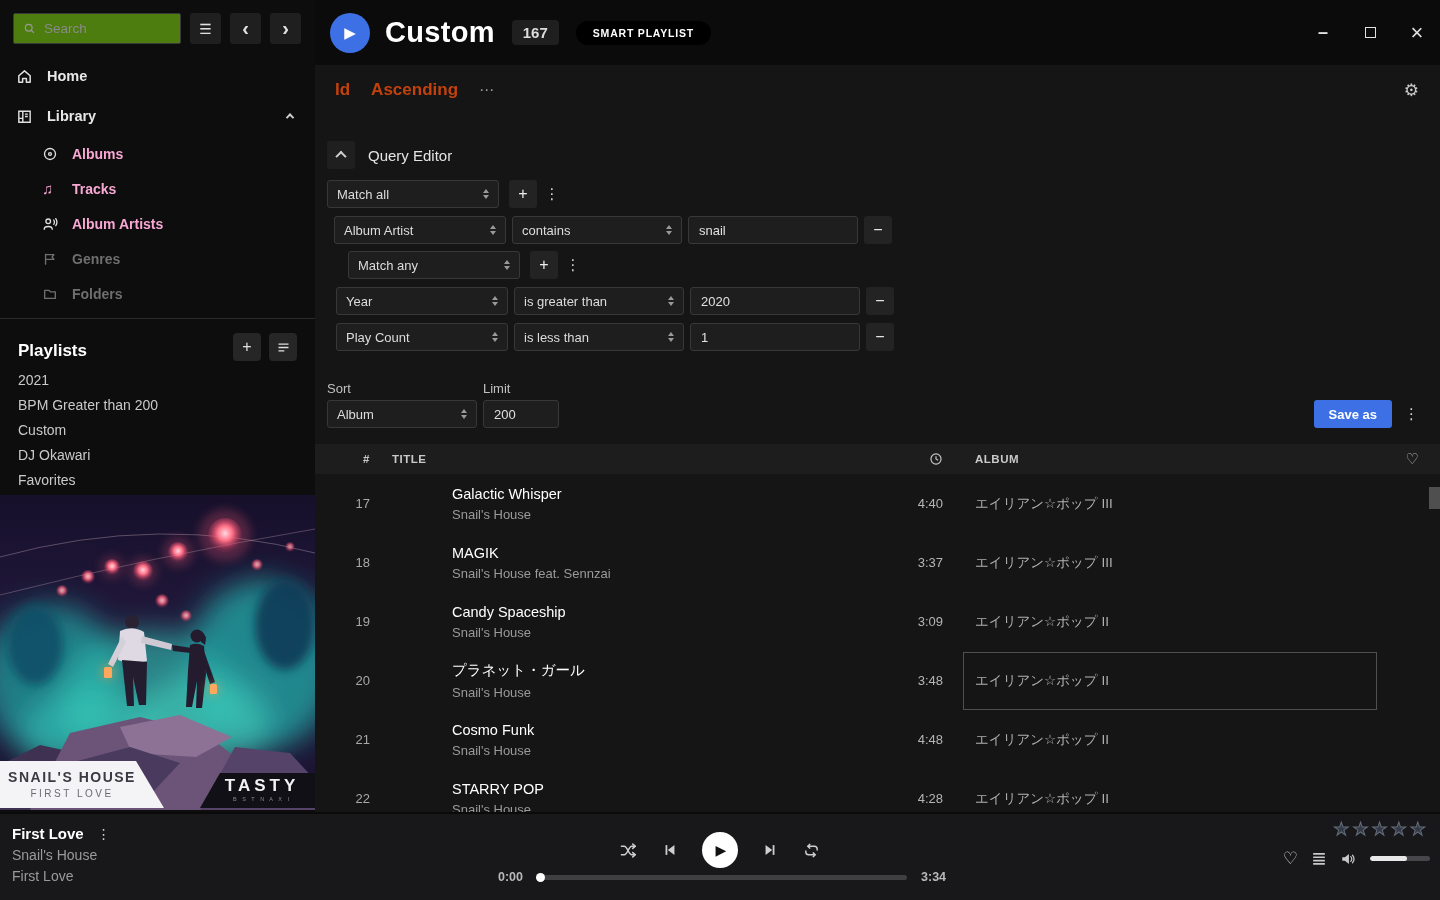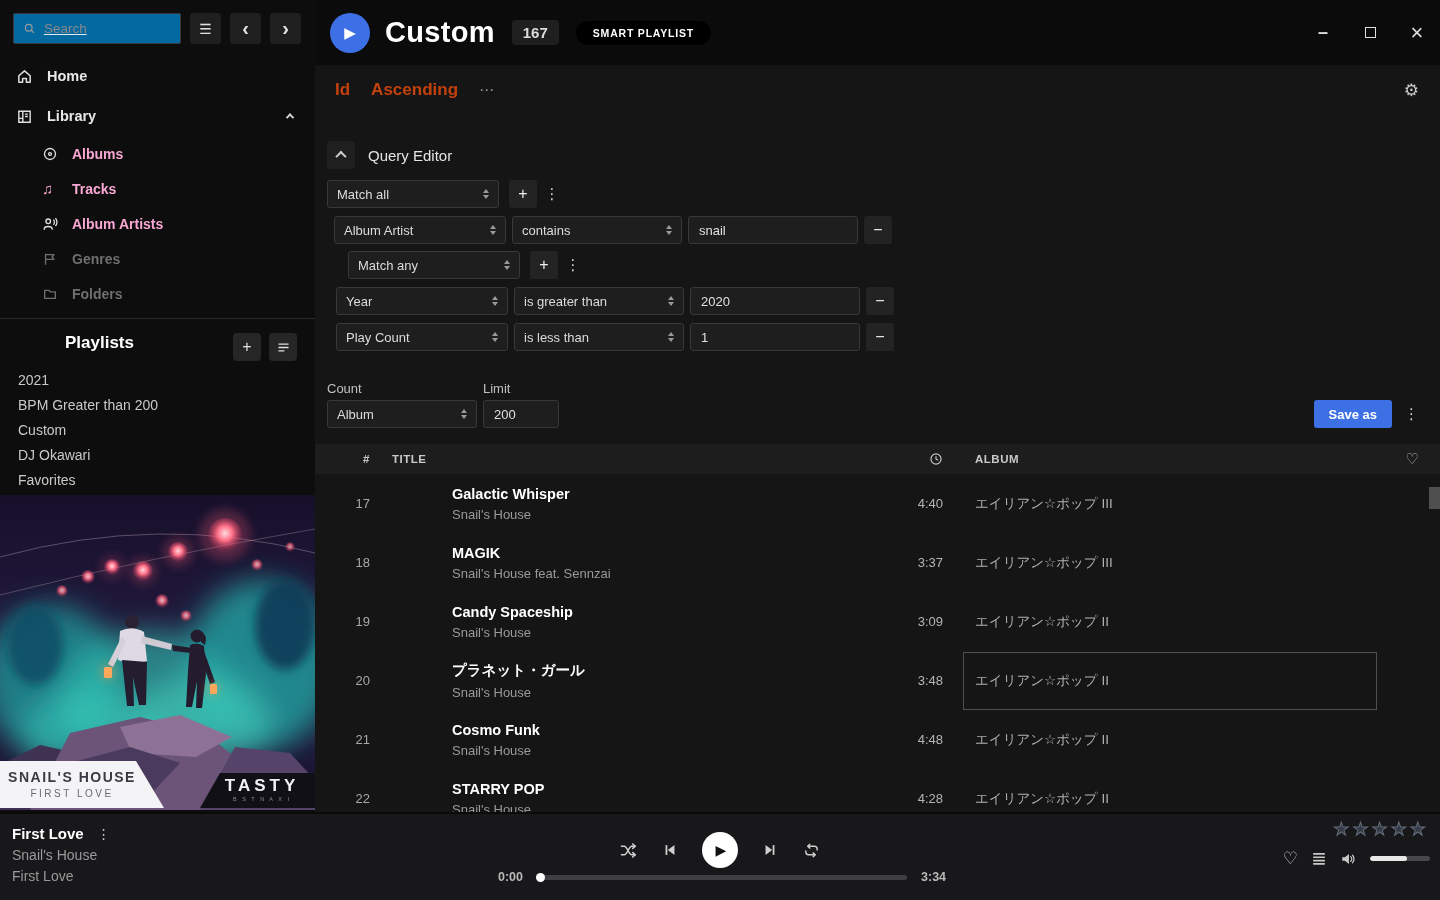"Search" .search-box { background: #0369a1 -> #4d7c0f; text-decoration: underline -> none }
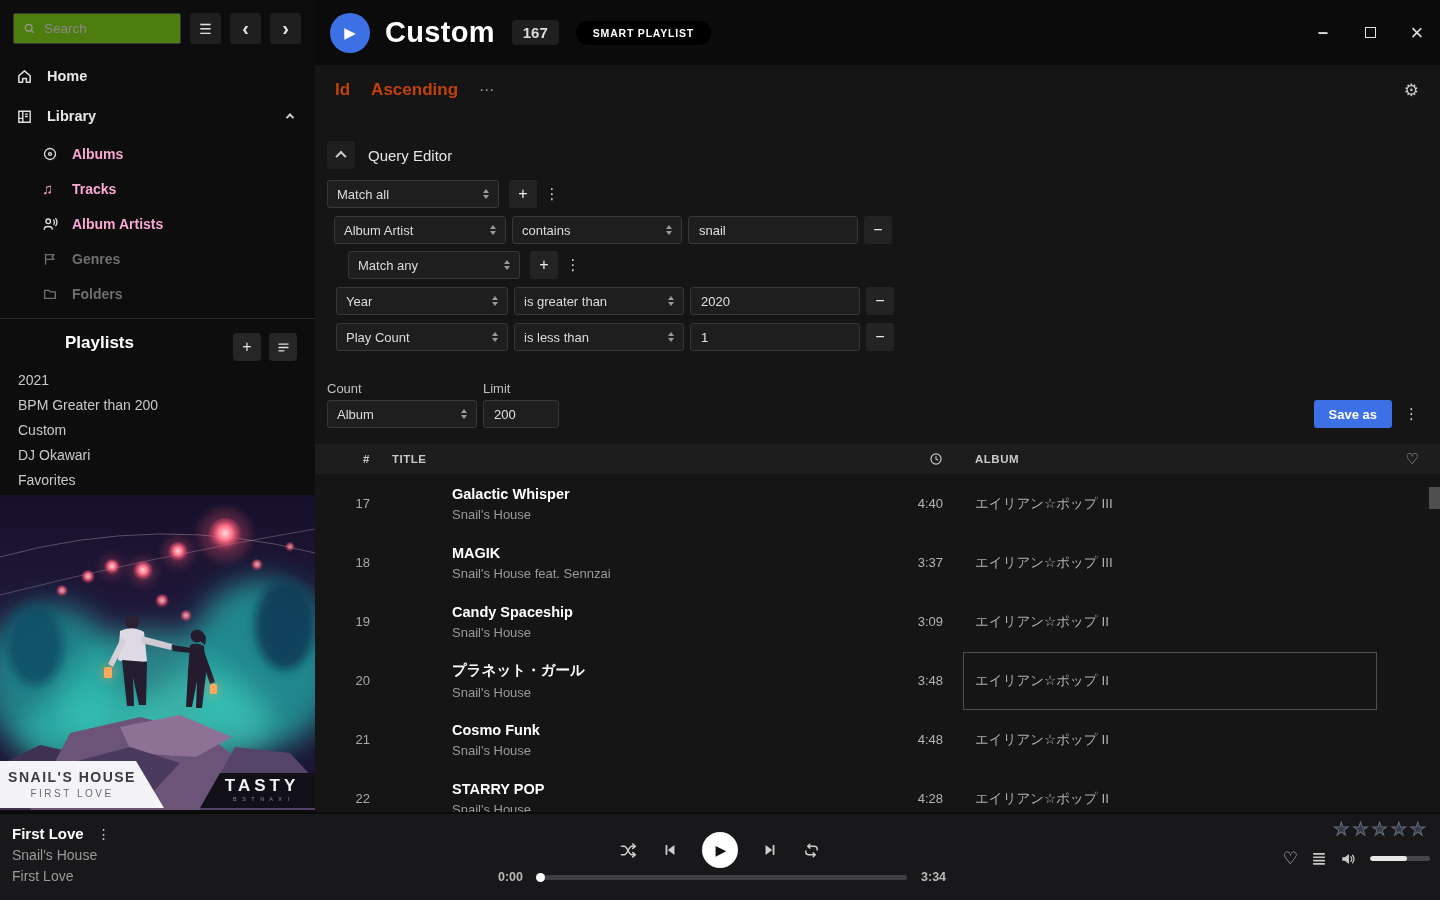"Playlists" .pl-header { align-items: flex-start -> flex-end; margin-left: 47px -> none }
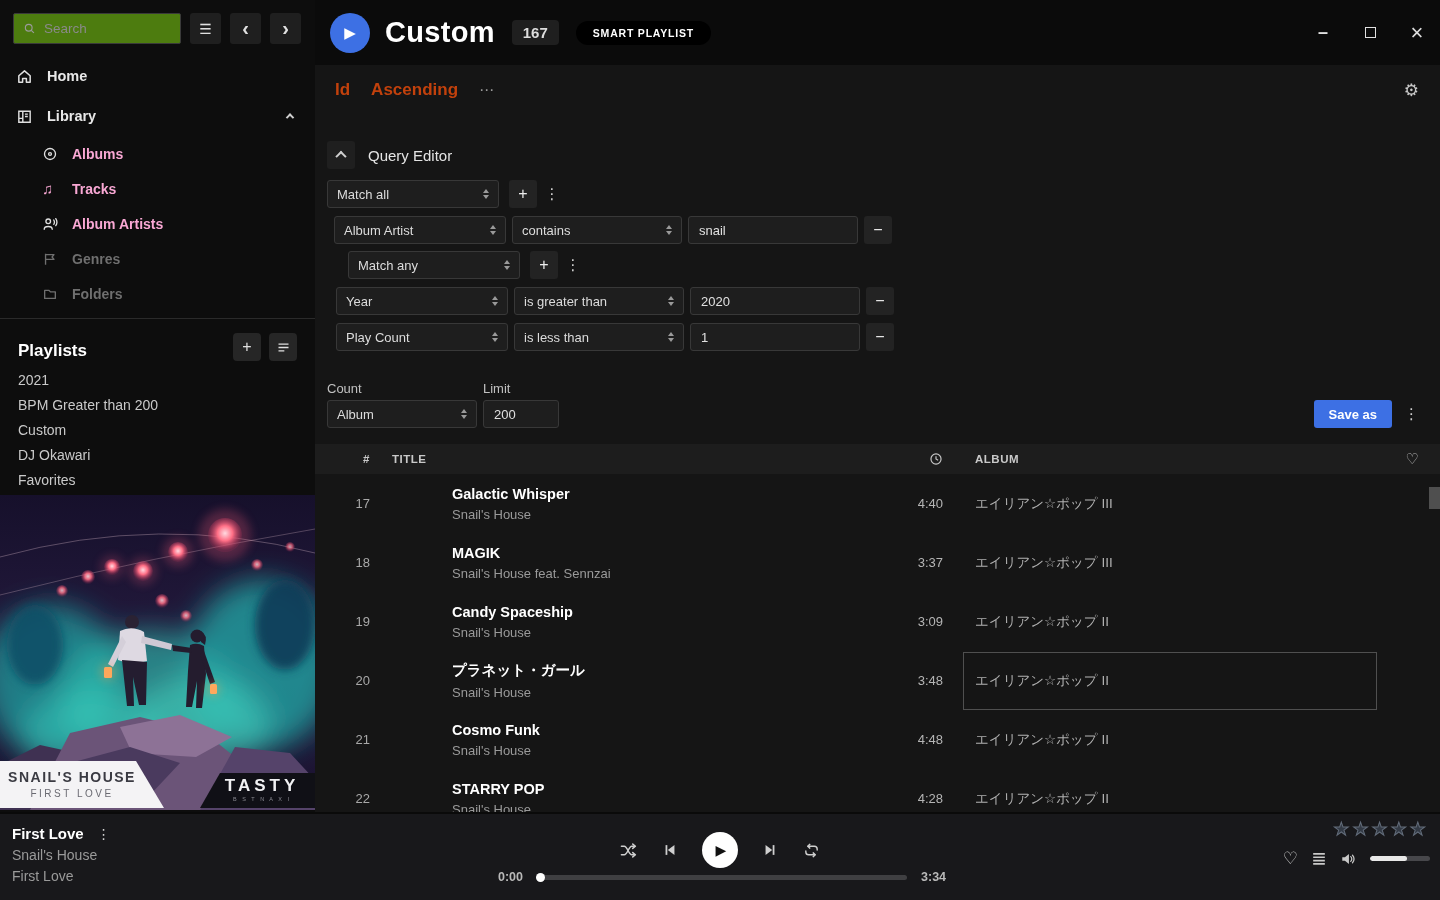"Count" span.field-label { text: Count -> Sort }
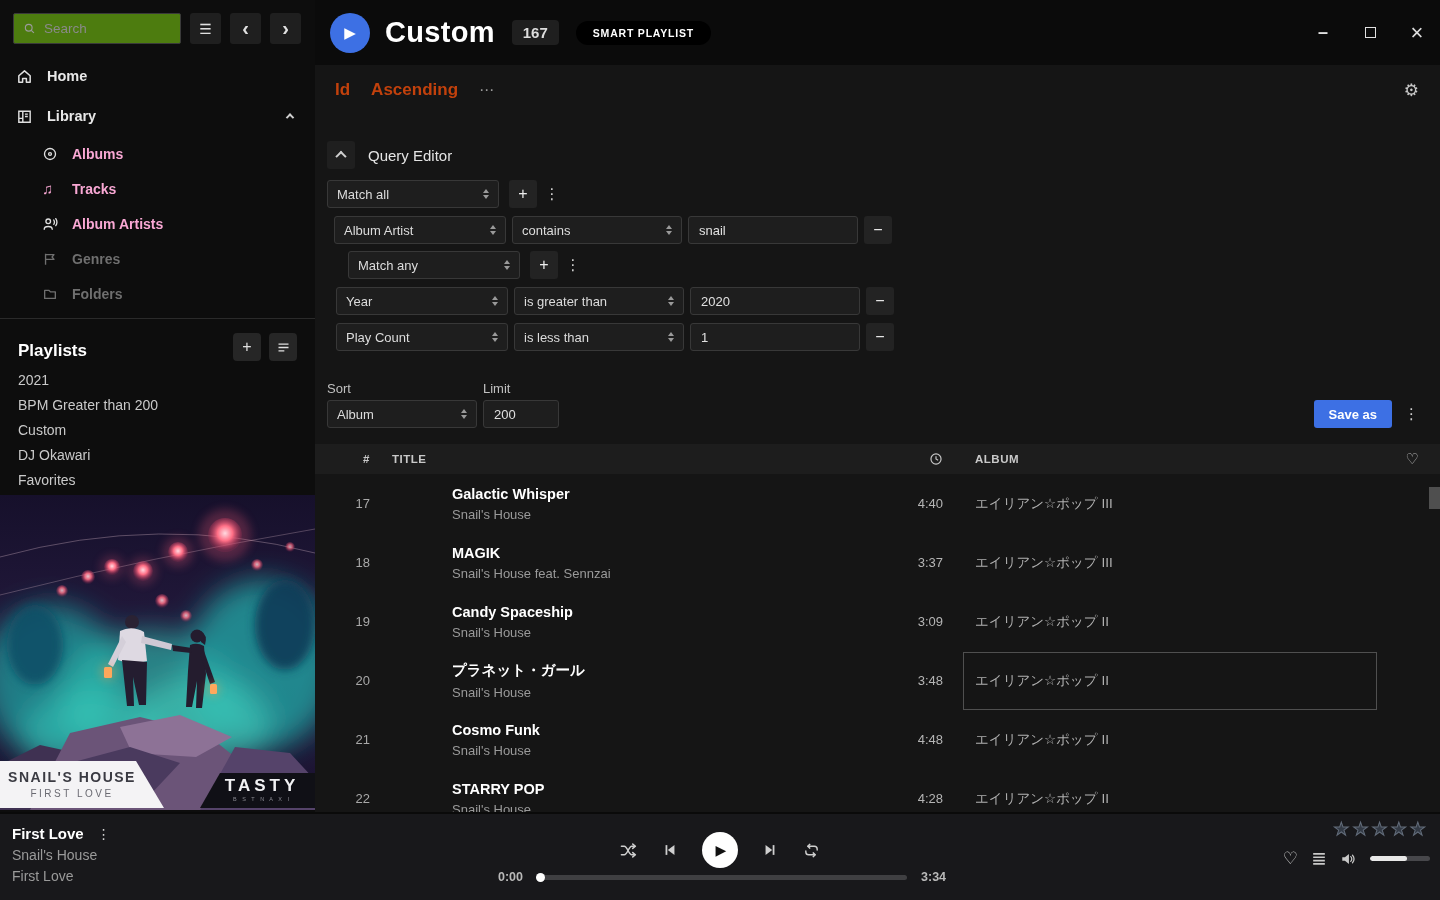"Galactic Whisper" .t-title { font-weight: bold -> normal }
